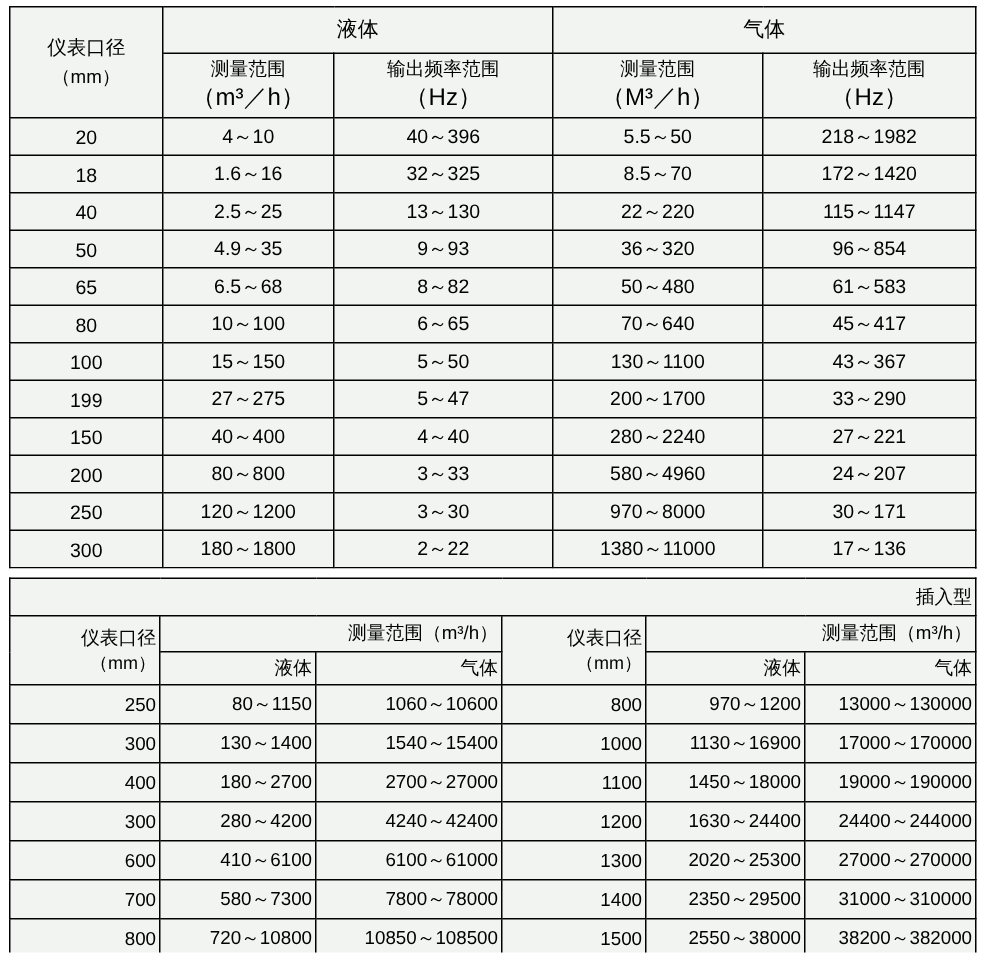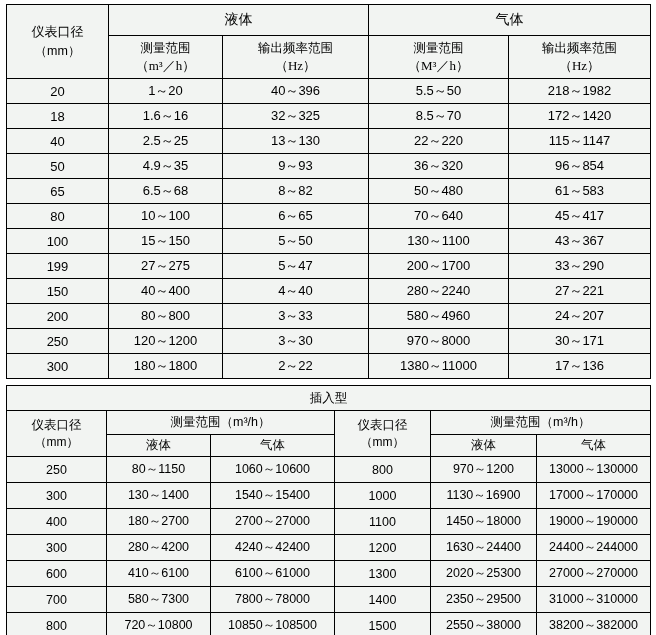"（m³／h）" .hdr-sub .unit { font-family: Liberation Serif, serif -> none; font-size: 13px -> 16px }
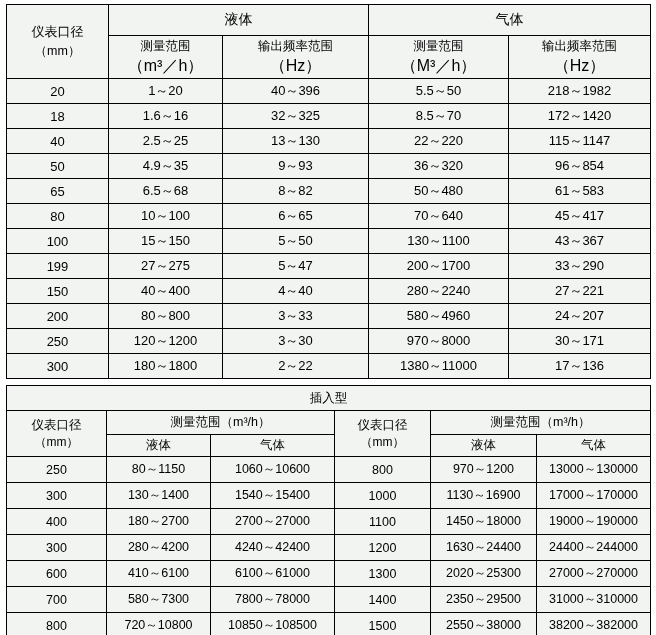"1～20" td { text: 1～20 -> 4～10 }
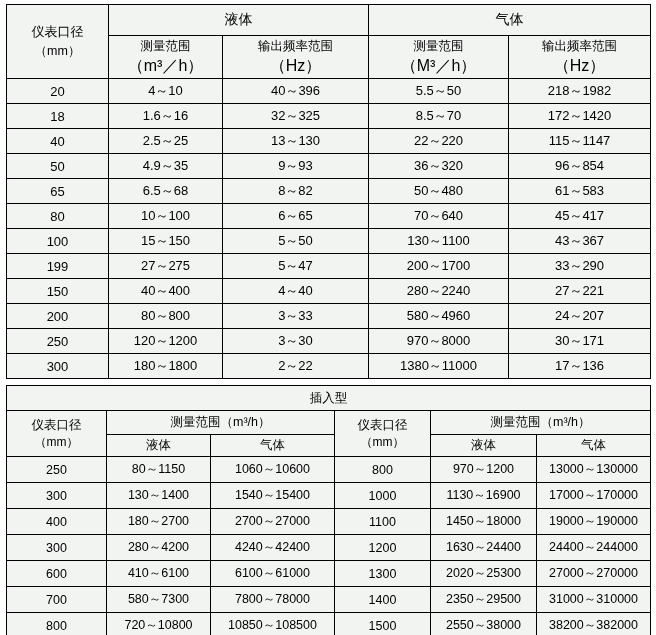"插入型" .t2 td { text-align: none -> right }
